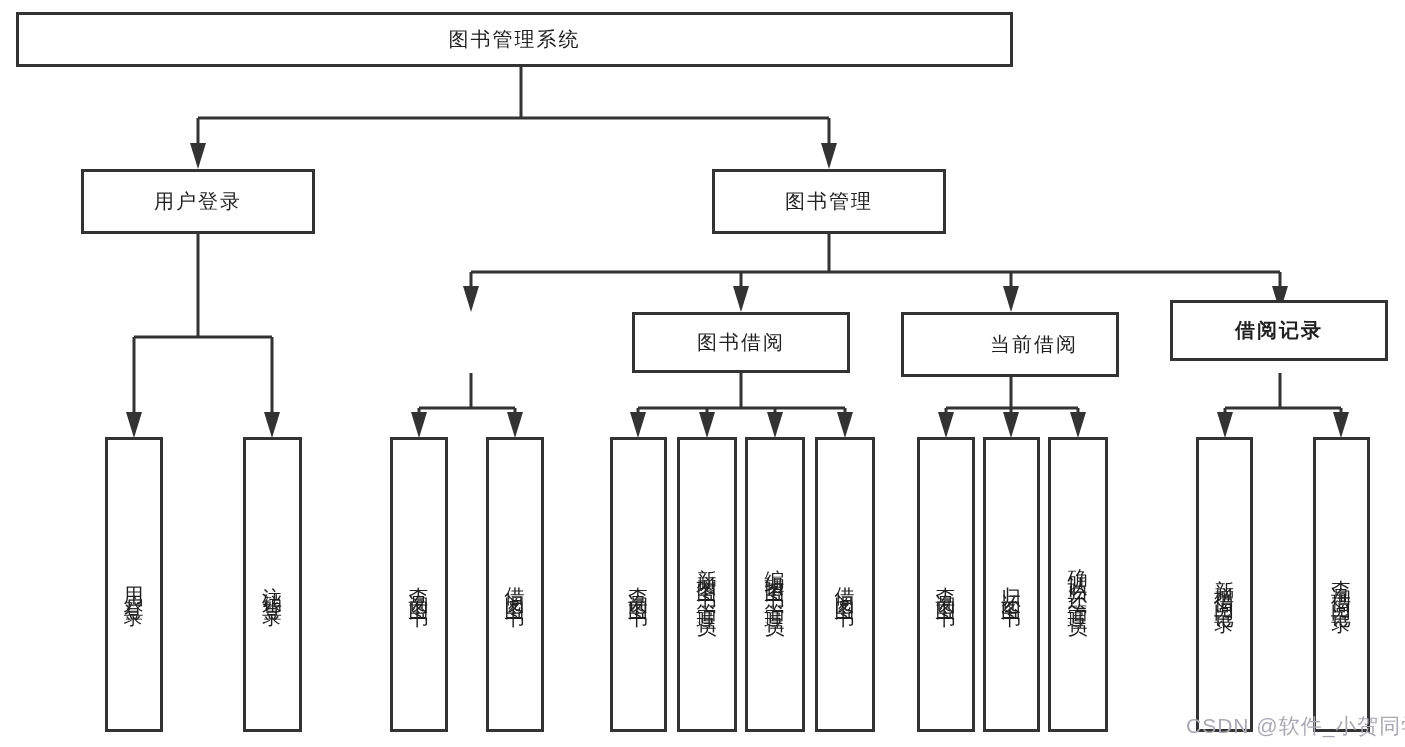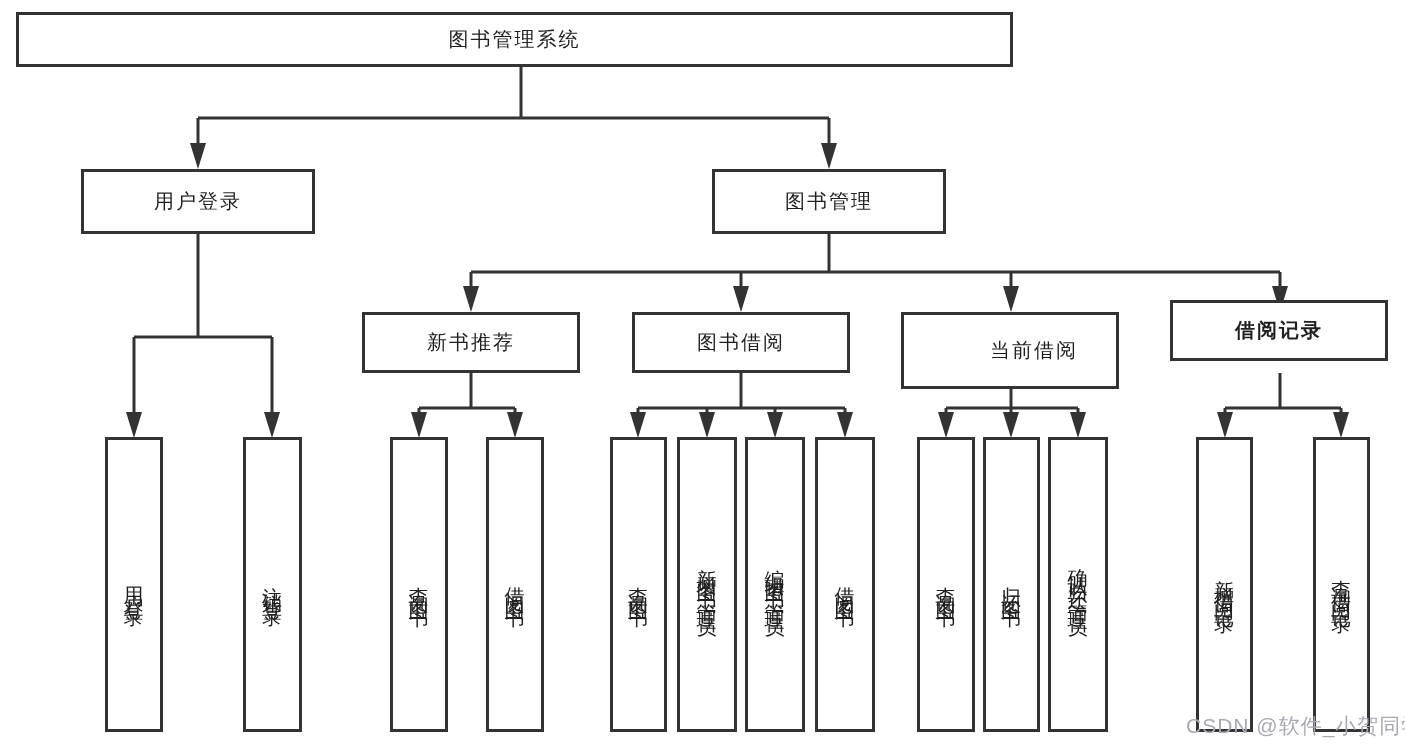"新书推荐" div.node { html: <div> <span>新书推荐</span> </div> -> none }
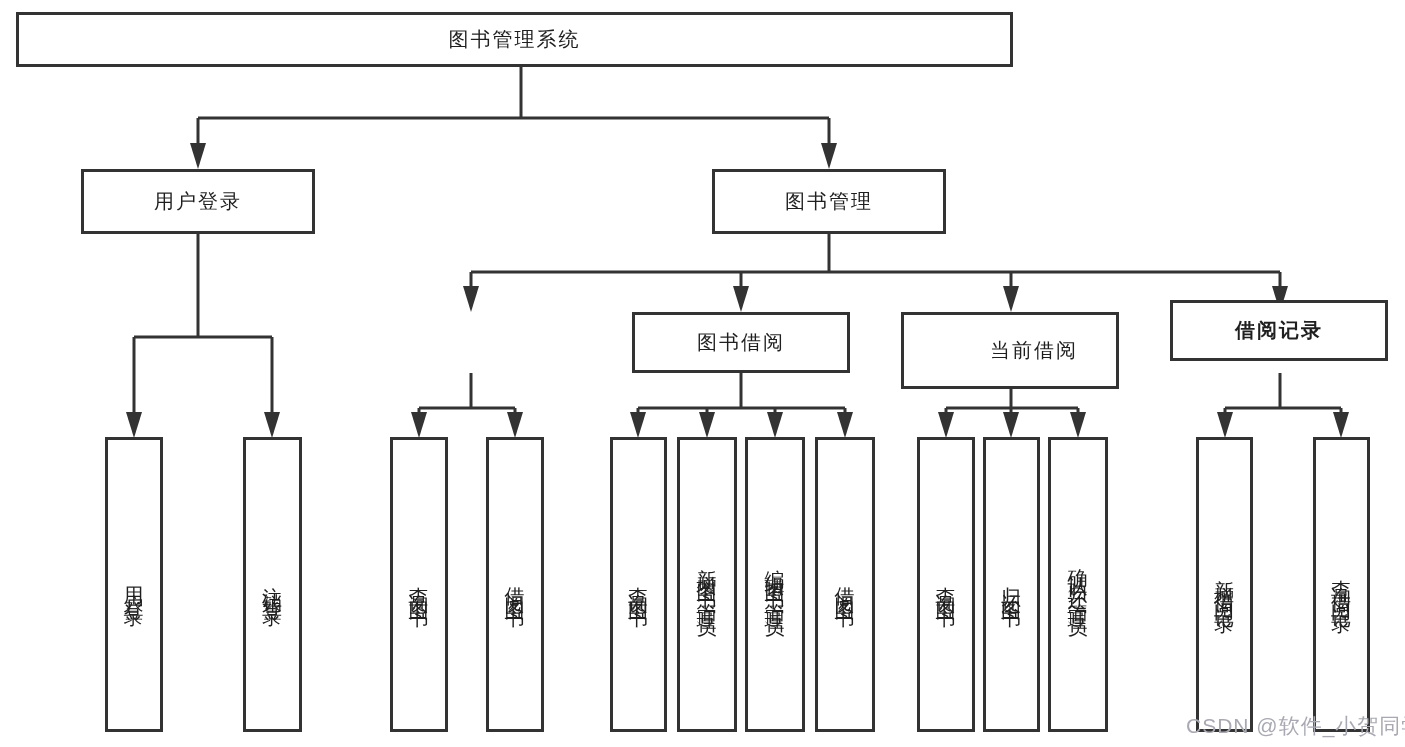"当前借阅" div.node { height: 77px -> 65px }
